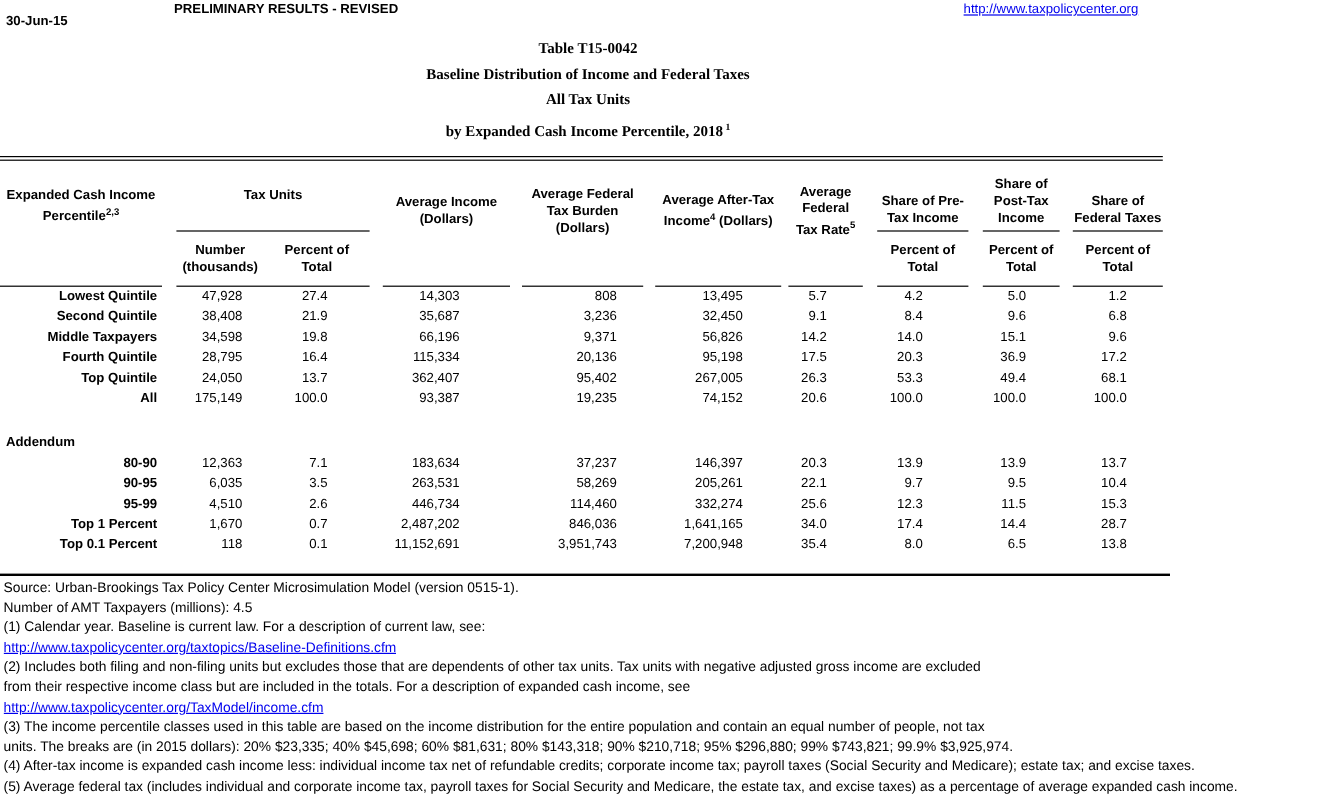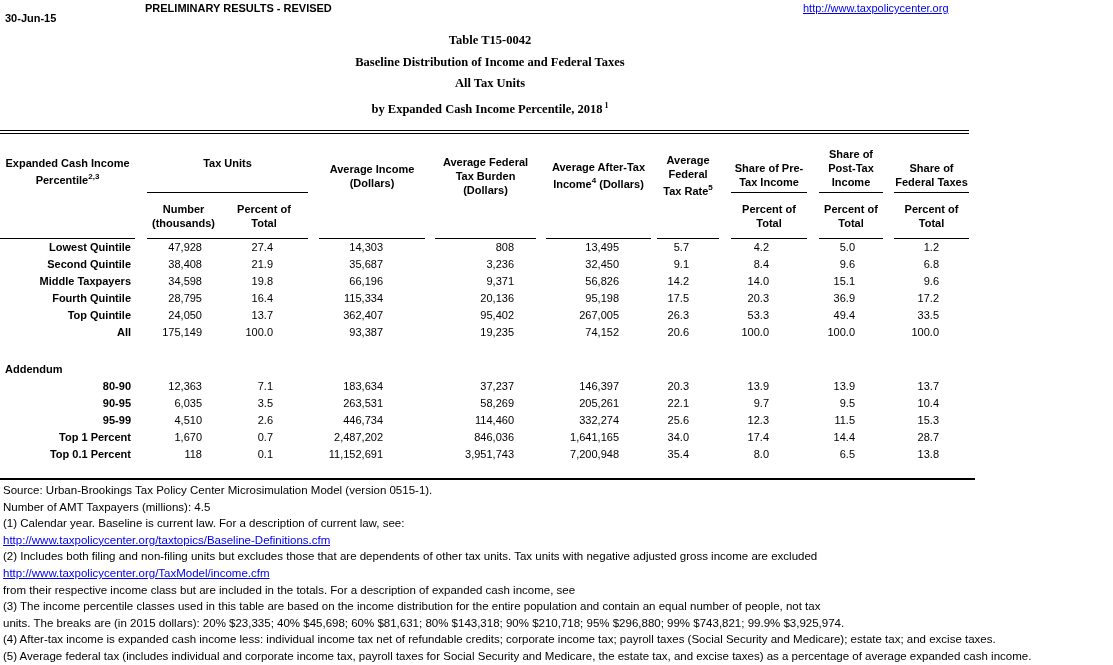"33.5" td.num { text: 33.5 -> 68.1 }
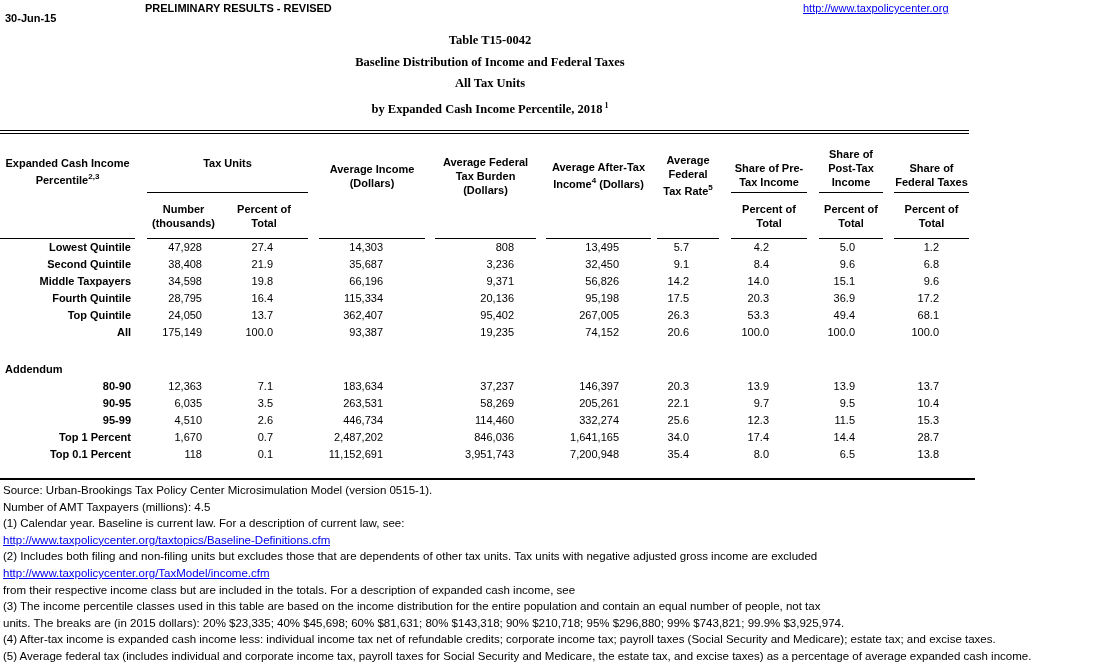"http://www.taxpolicycenter.org/TaxModel/" div.fn { order: before "from their respective income class" -> after "from their respective income class" }
